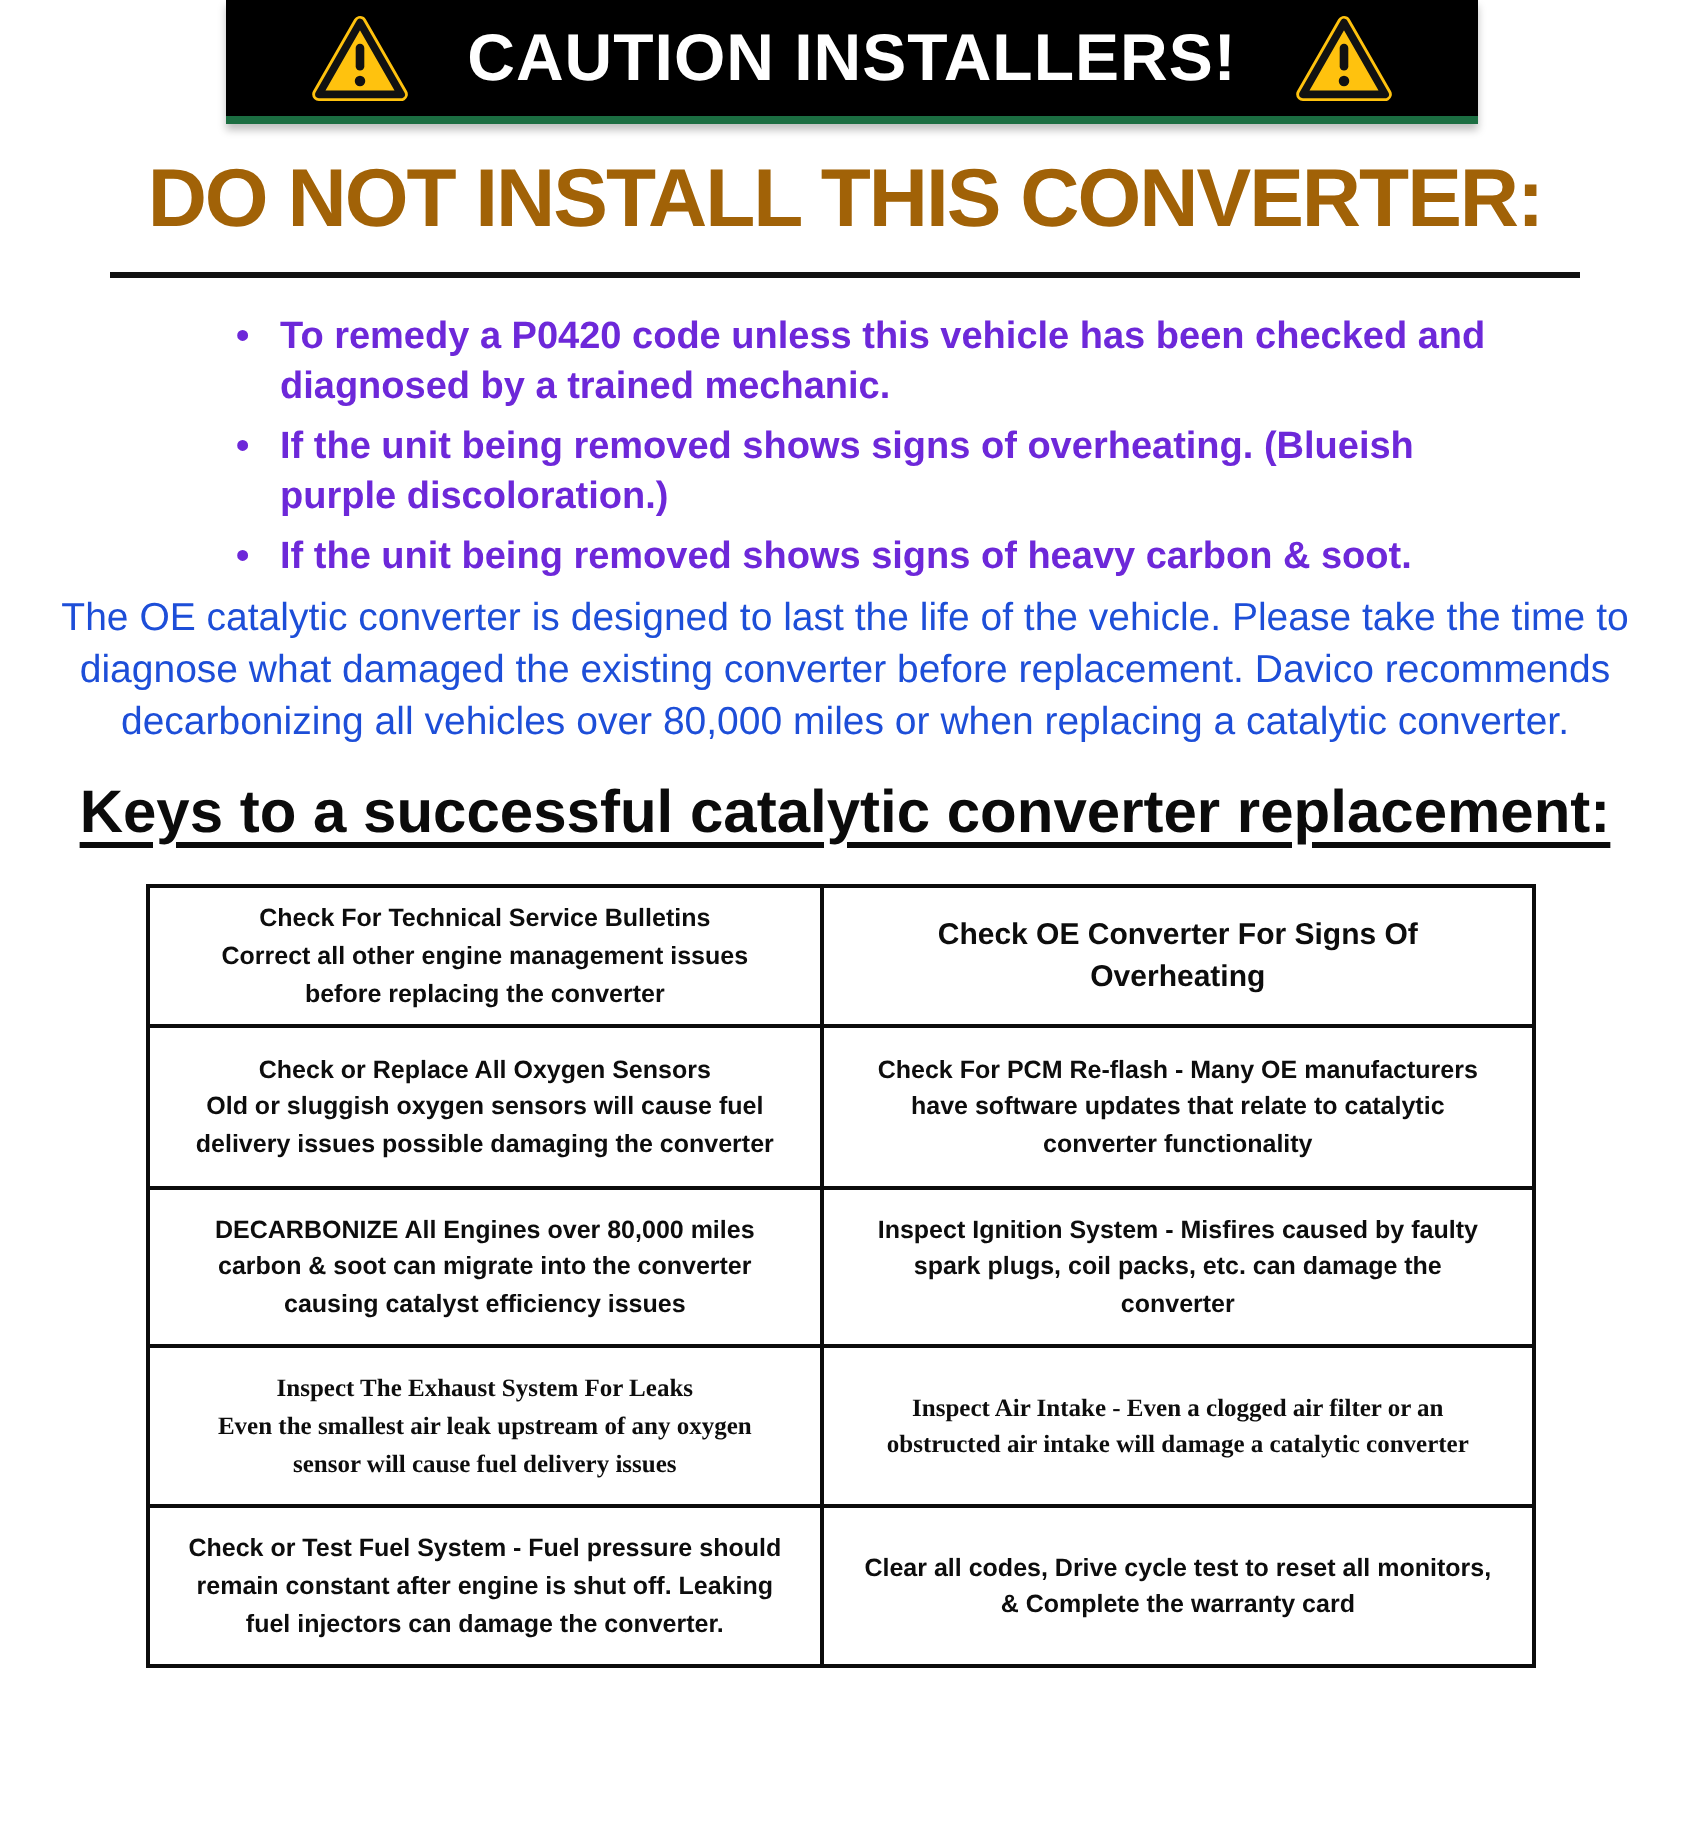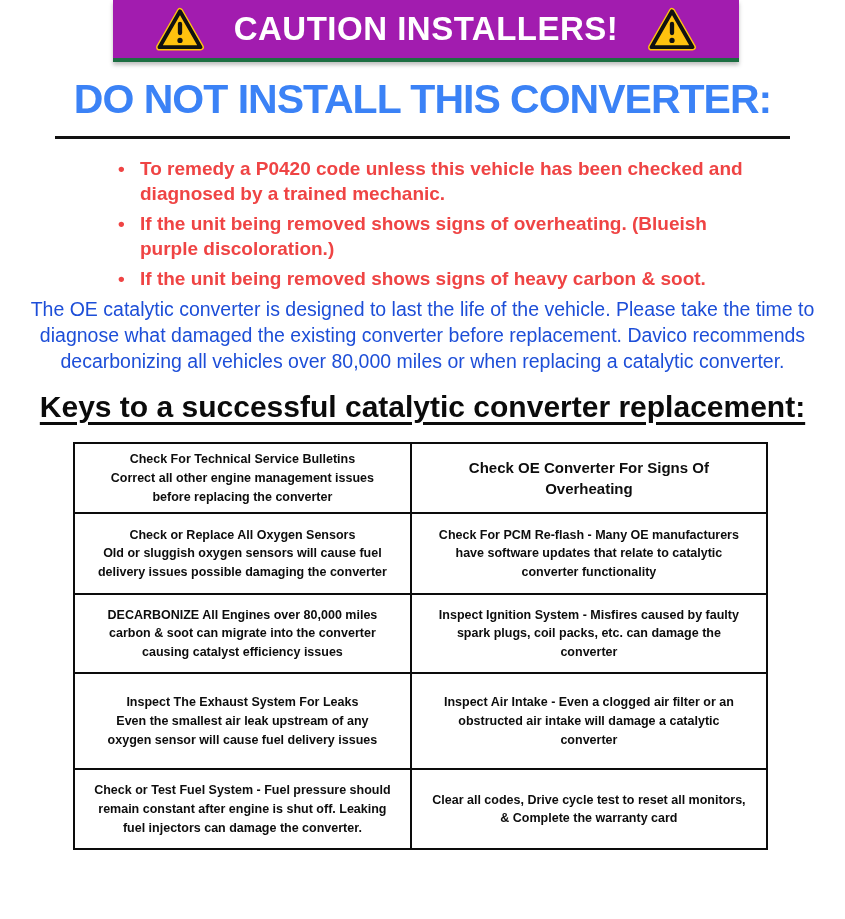"CAUTION INSTALLERS!" .banner { background: #a21caf -> #000000 }
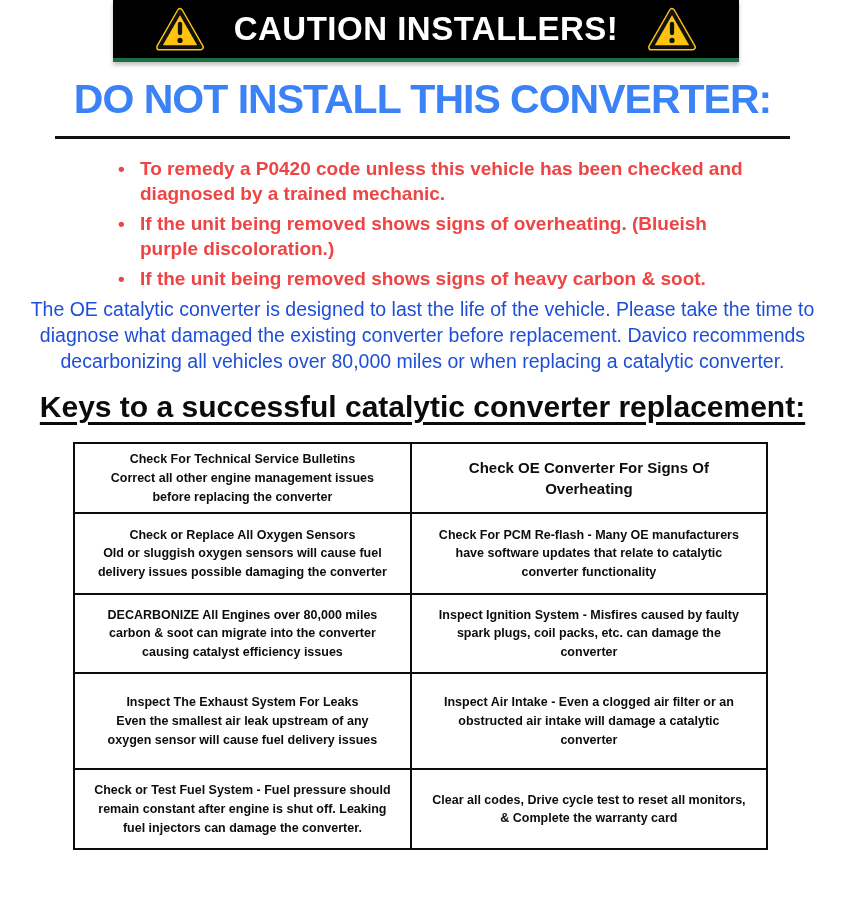"DO NOT INSTALL THIS CONVERTER:" .main-heading { color: #3b82f6 -> #a16207 }
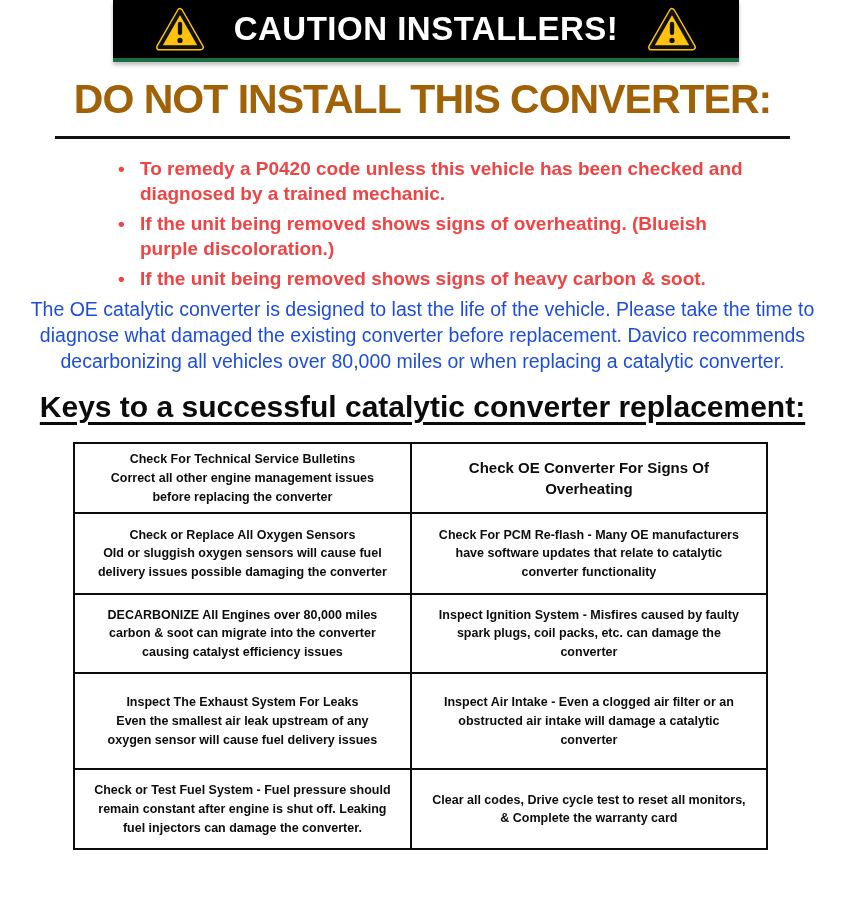"To remedy a P0420 code" .warn-list li { color: #ef4444 -> #6d28d9 }
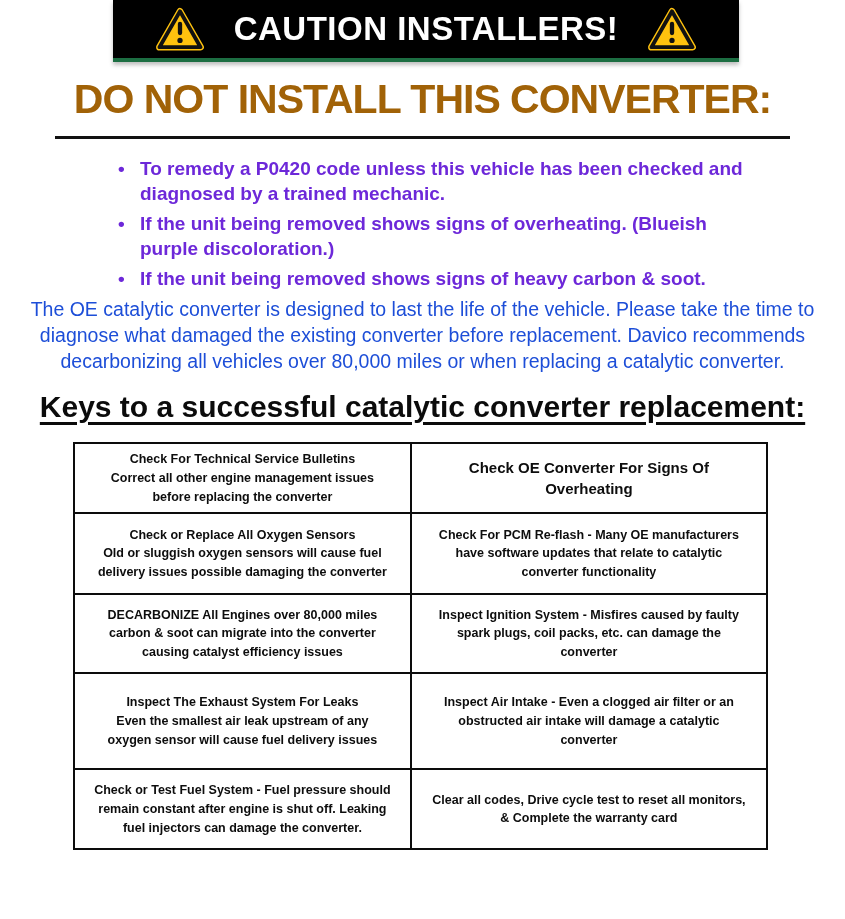"Inspect The Exhaust System For" .keys-table tr.r4 { font-family: none -> Liberation Serif, serif; height: 96px -> 80px }
